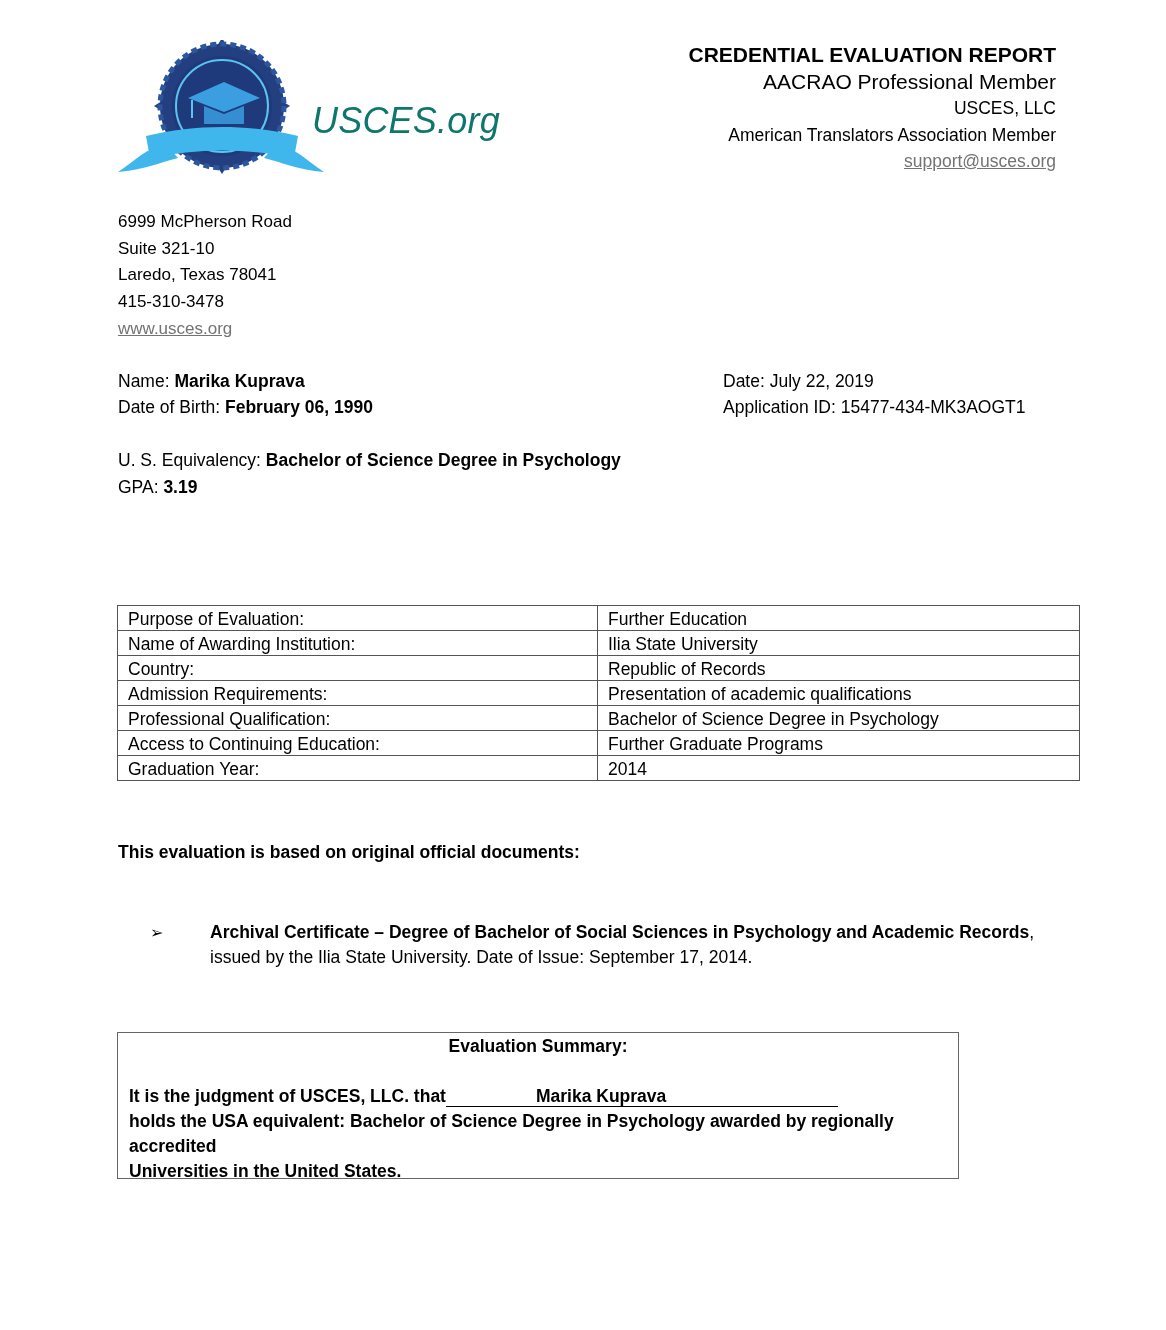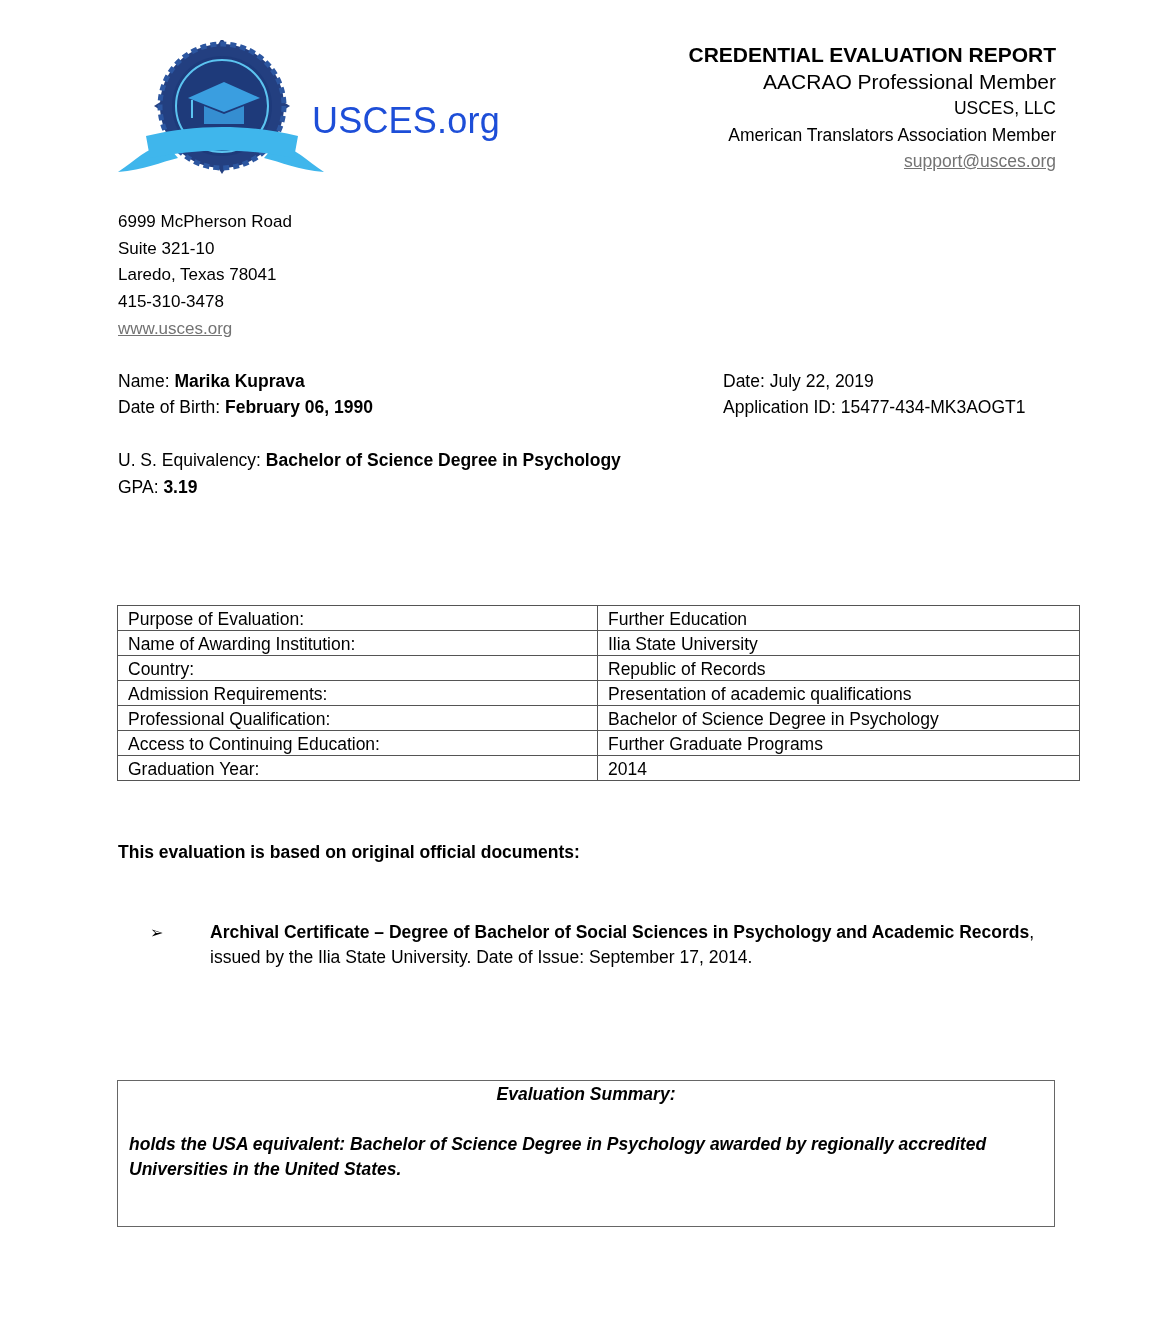"USCES.org" #logo-text { color: #1d4ed8 -> #0f766e; font-style: none -> italic }
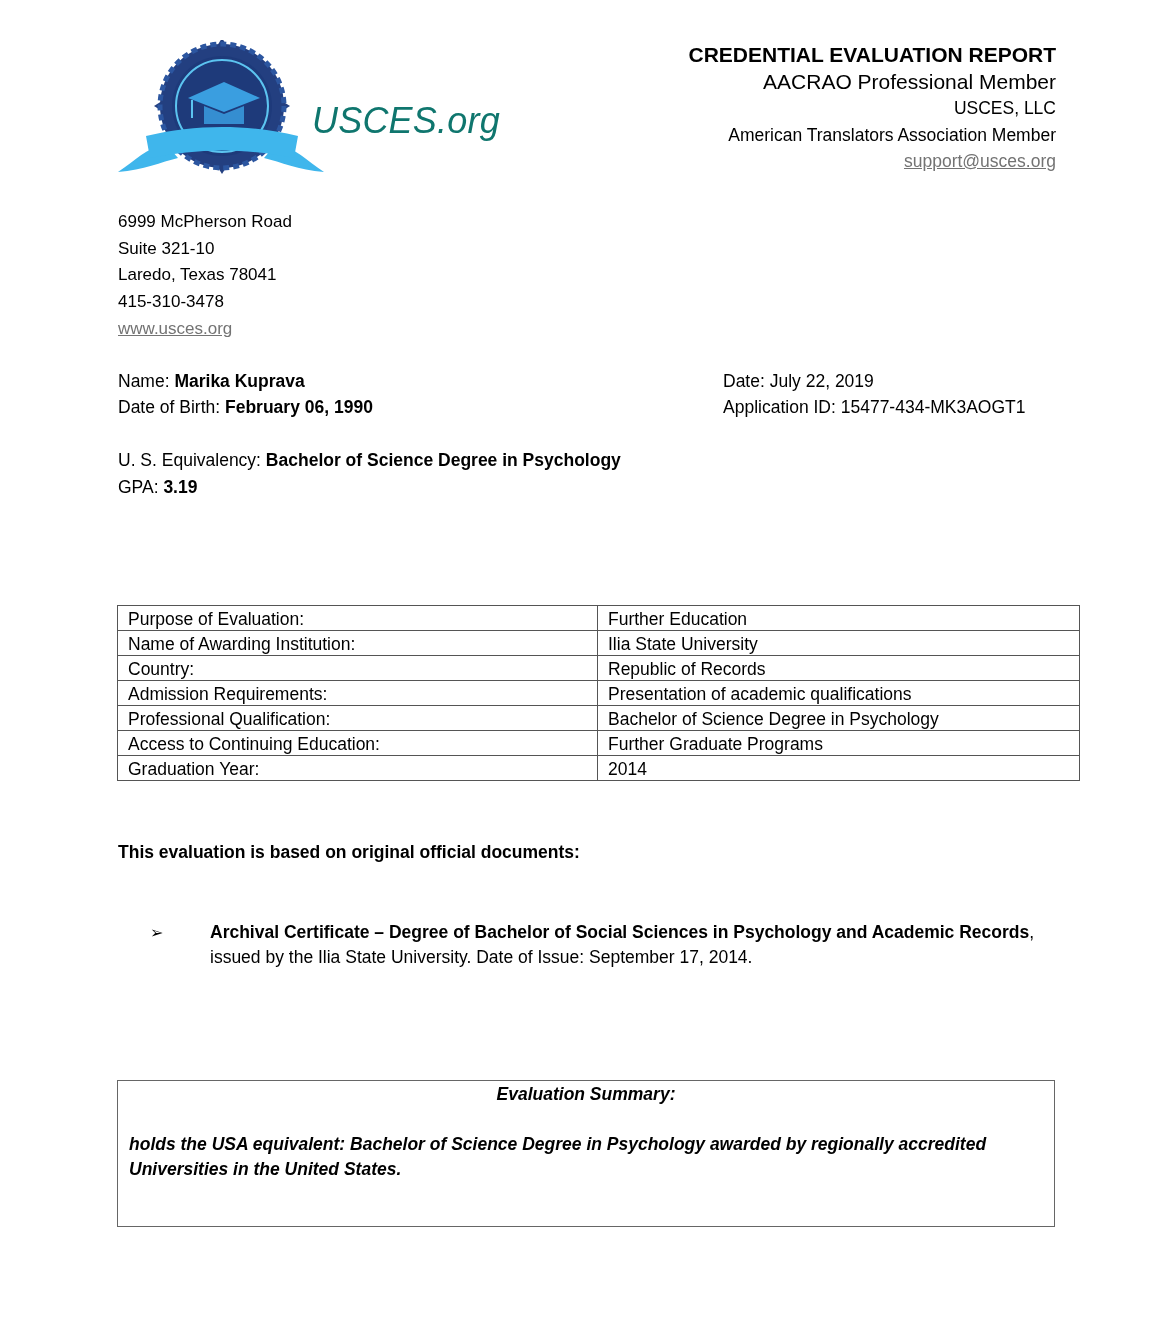"Evaluation Summary:" #summary { font-style: italic -> none; top: 1080px -> 1032px; width: 938px -> 842px }
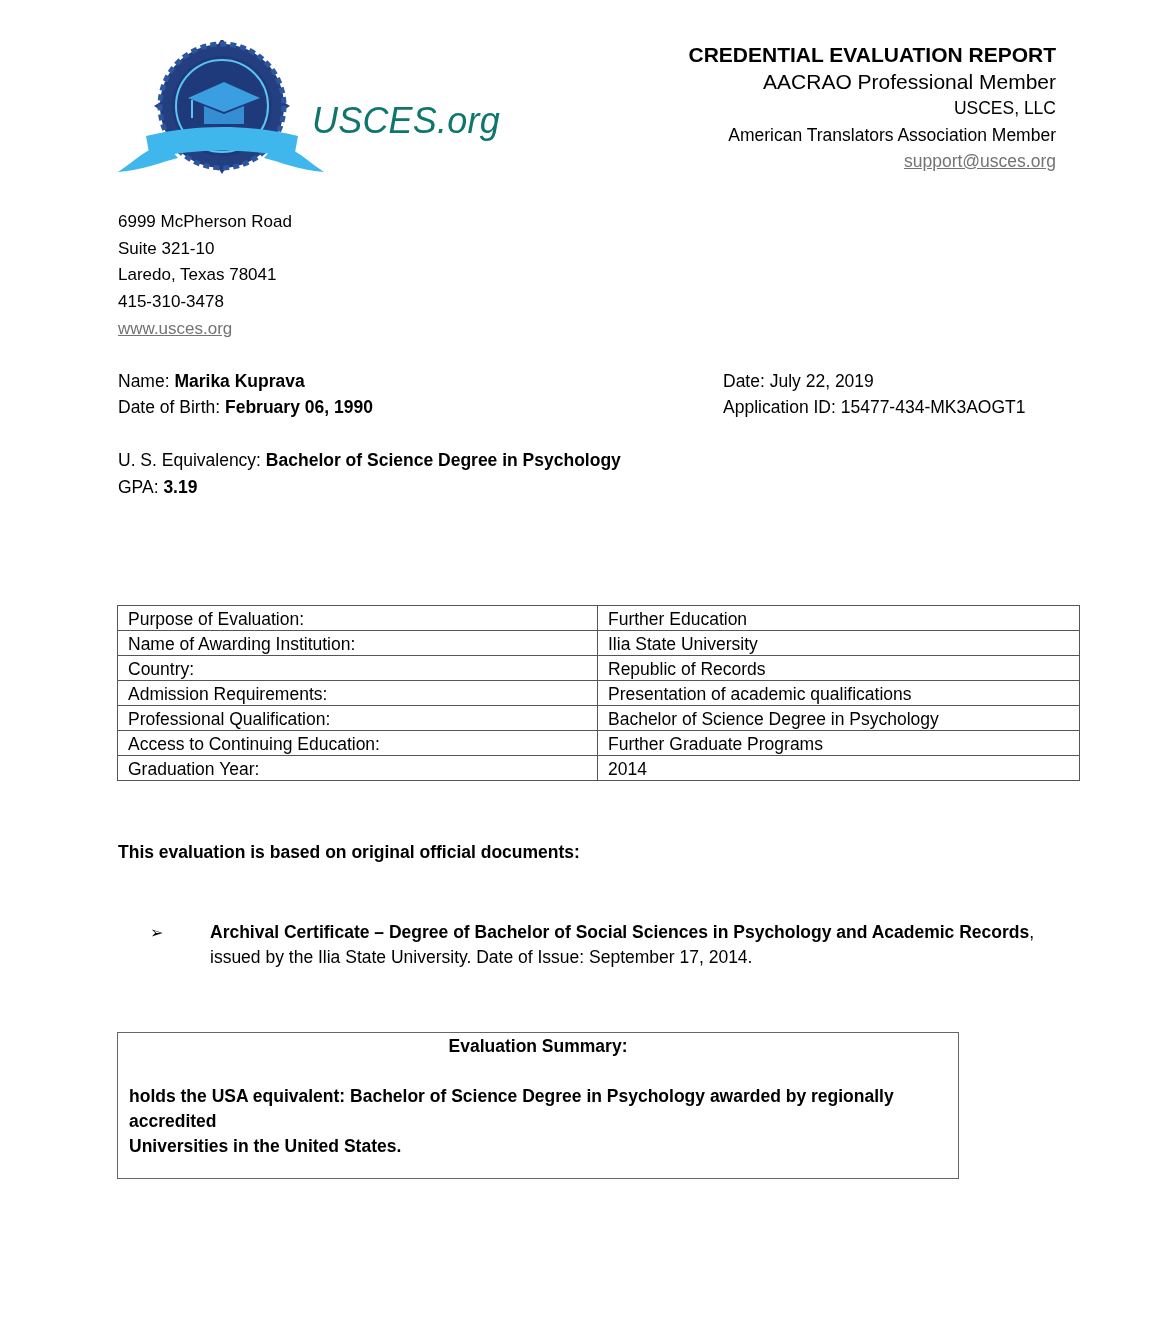"It is the judgment of" div { html: none -> <div><span>It is the judgment of USCES, LLC. that</span><span>Marika Kuprava</span></div> }
